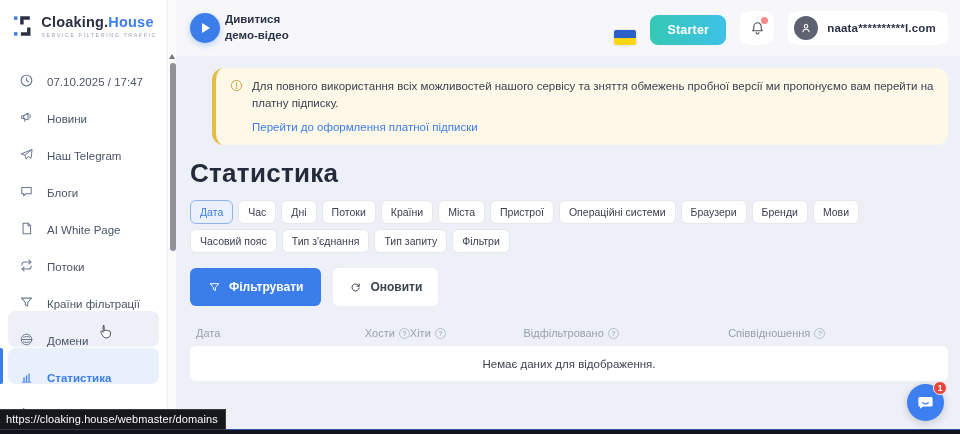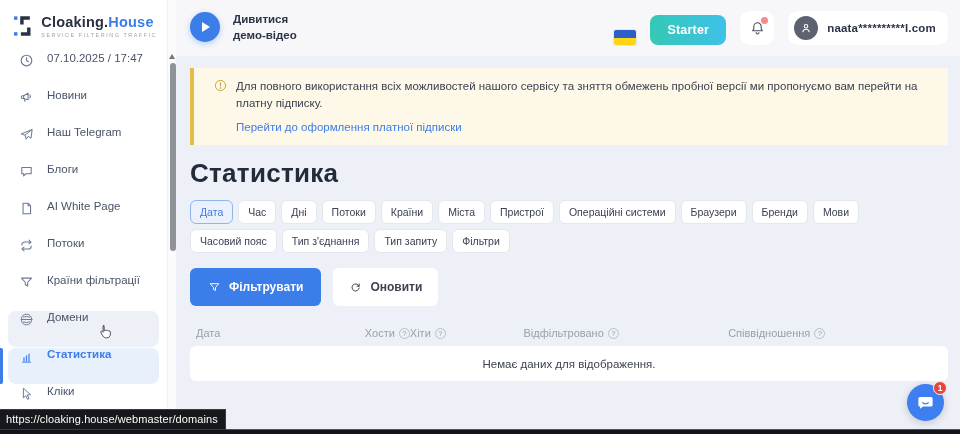"Дивитися" .demo-btn { align-items: flex-start -> center; gap: 13px -> 5px }
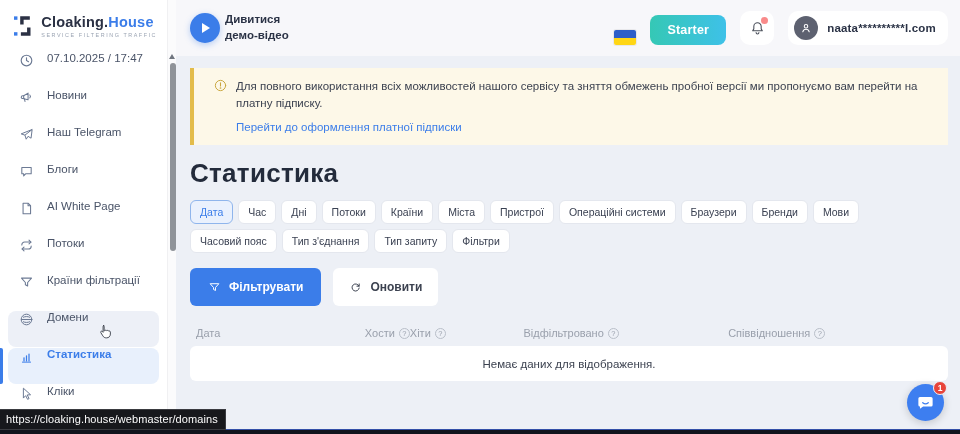"07.10.2025 / 17:47" .nav-item { align-items: flex-start -> flex-end }
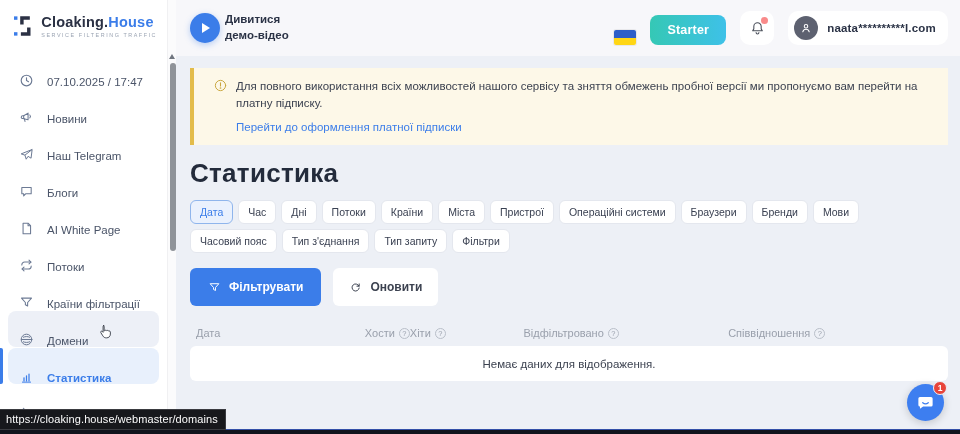"Для повного використання всіх" .banner { border-radius: 0 -> 12px; margin-left: none -> 22px; padding: 10px 14px 12px 20px -> 10px 14px 12px 14px }
